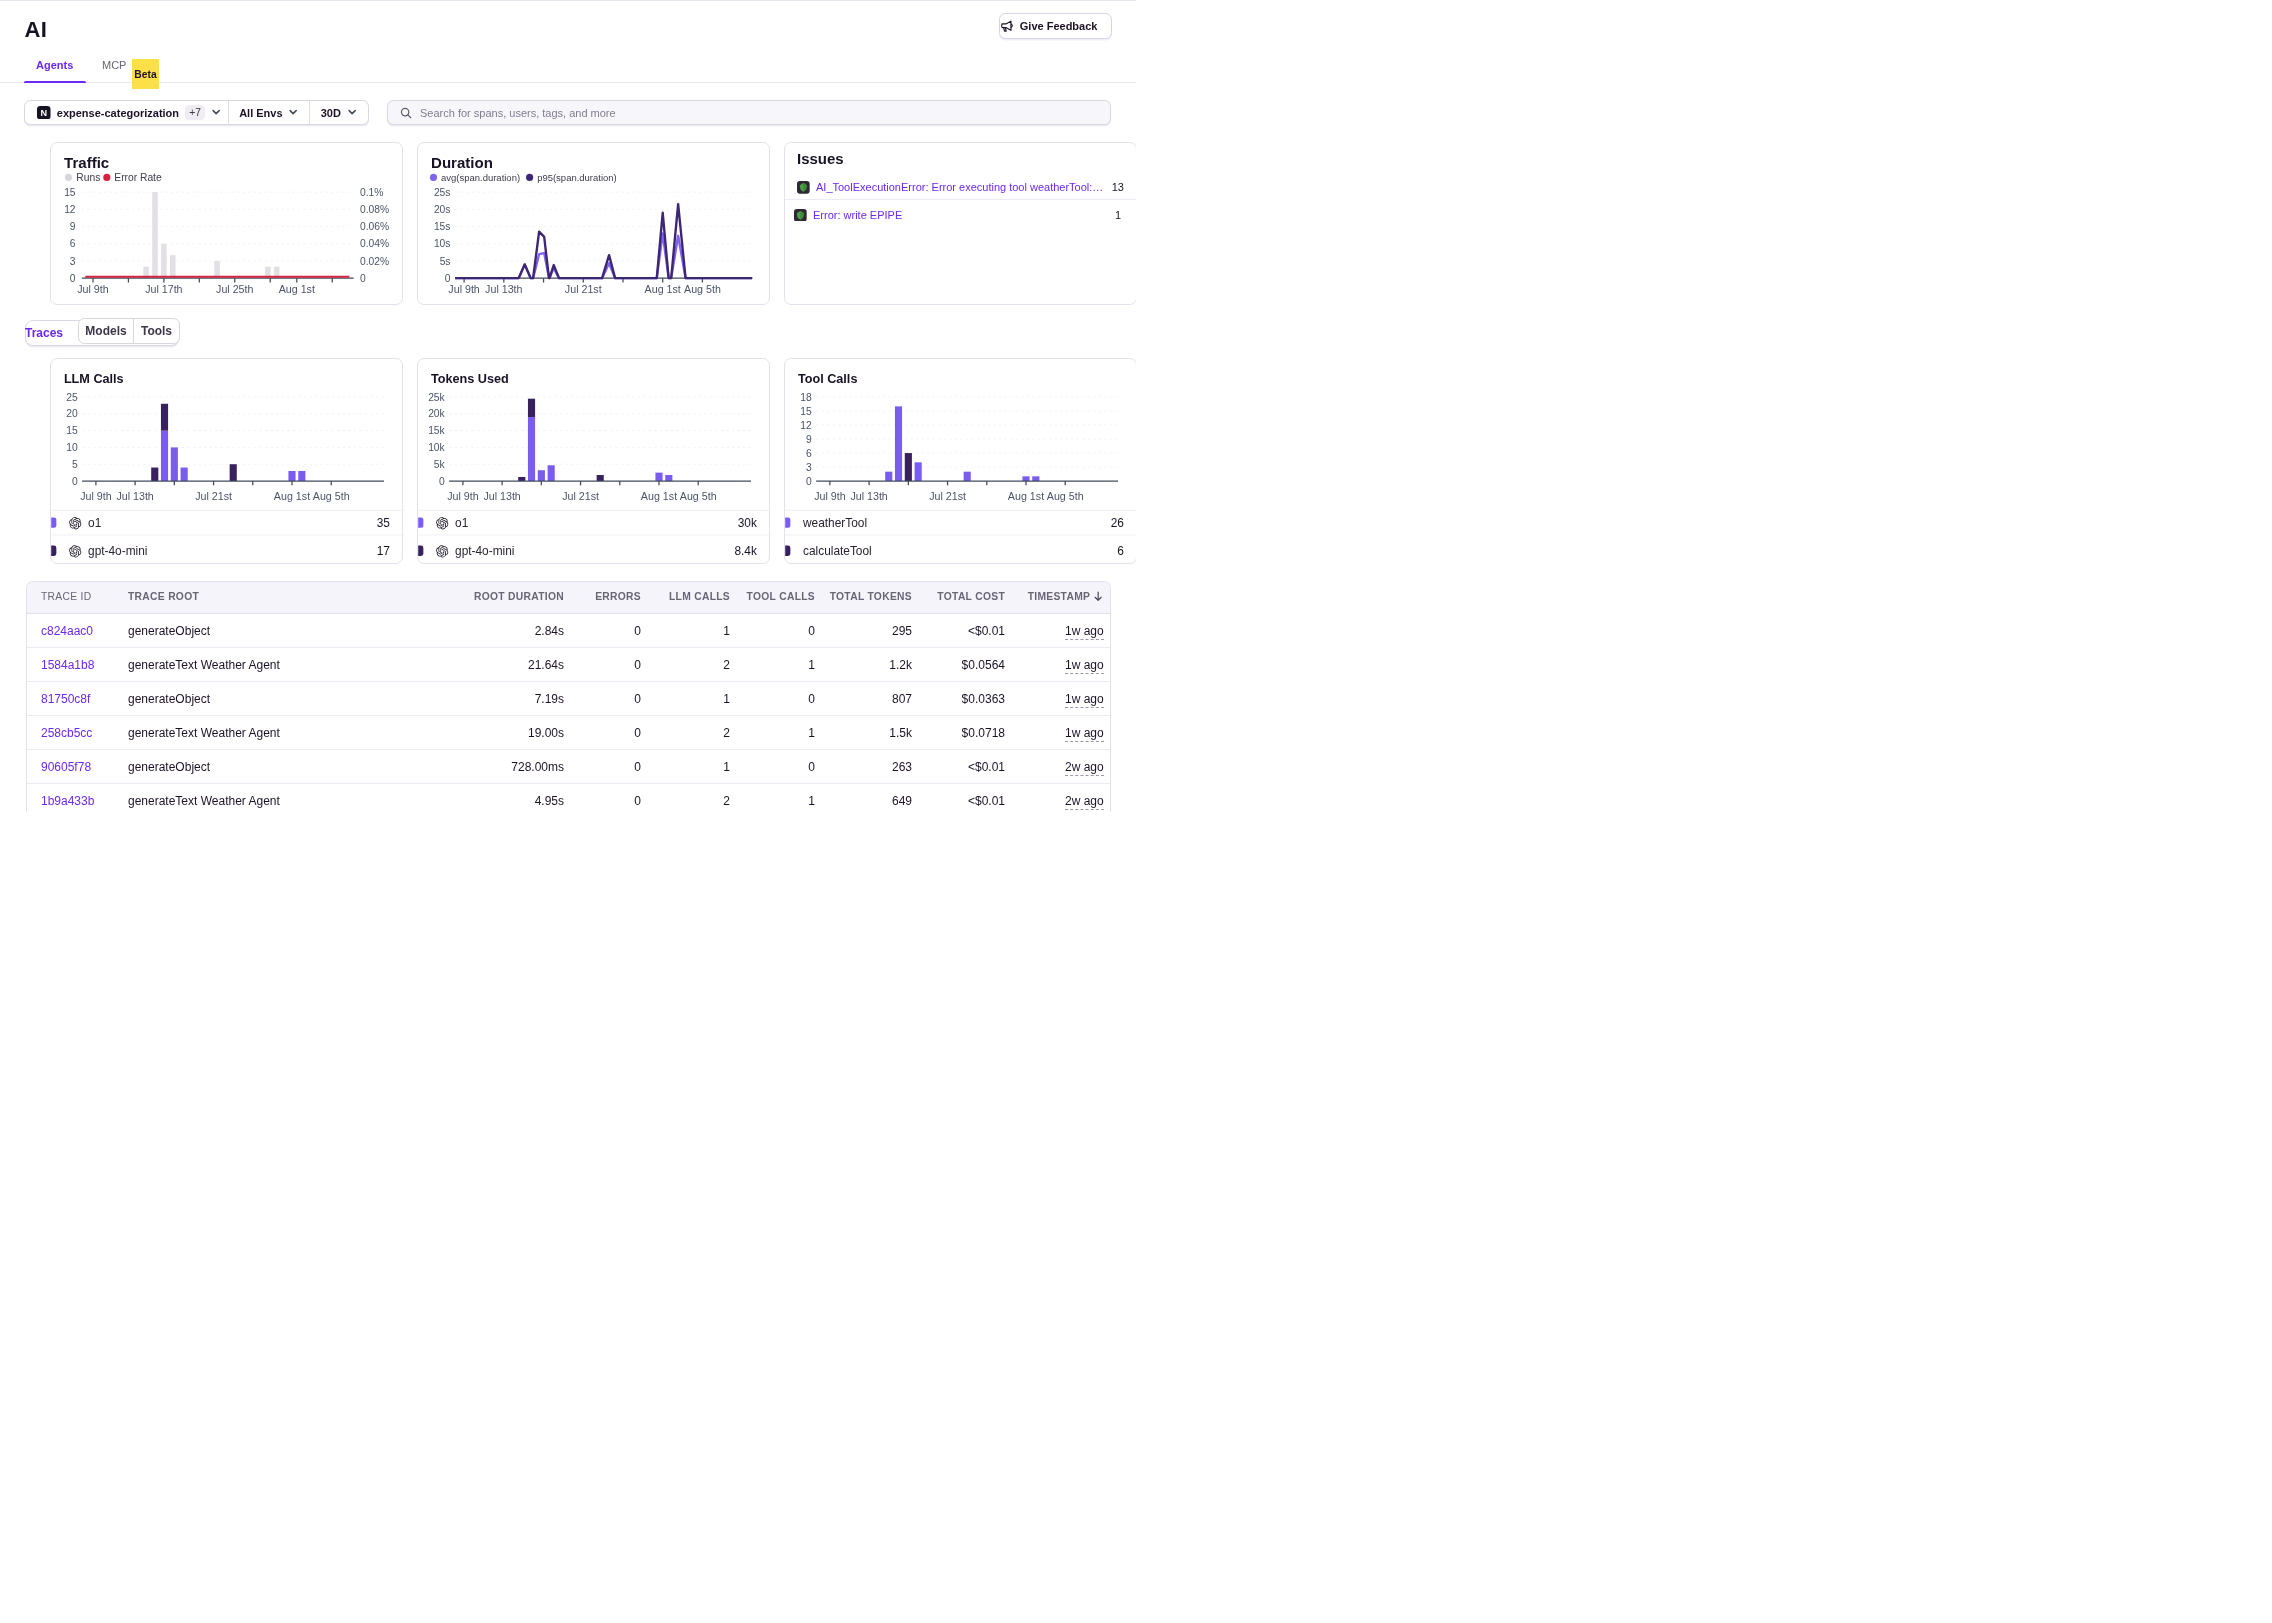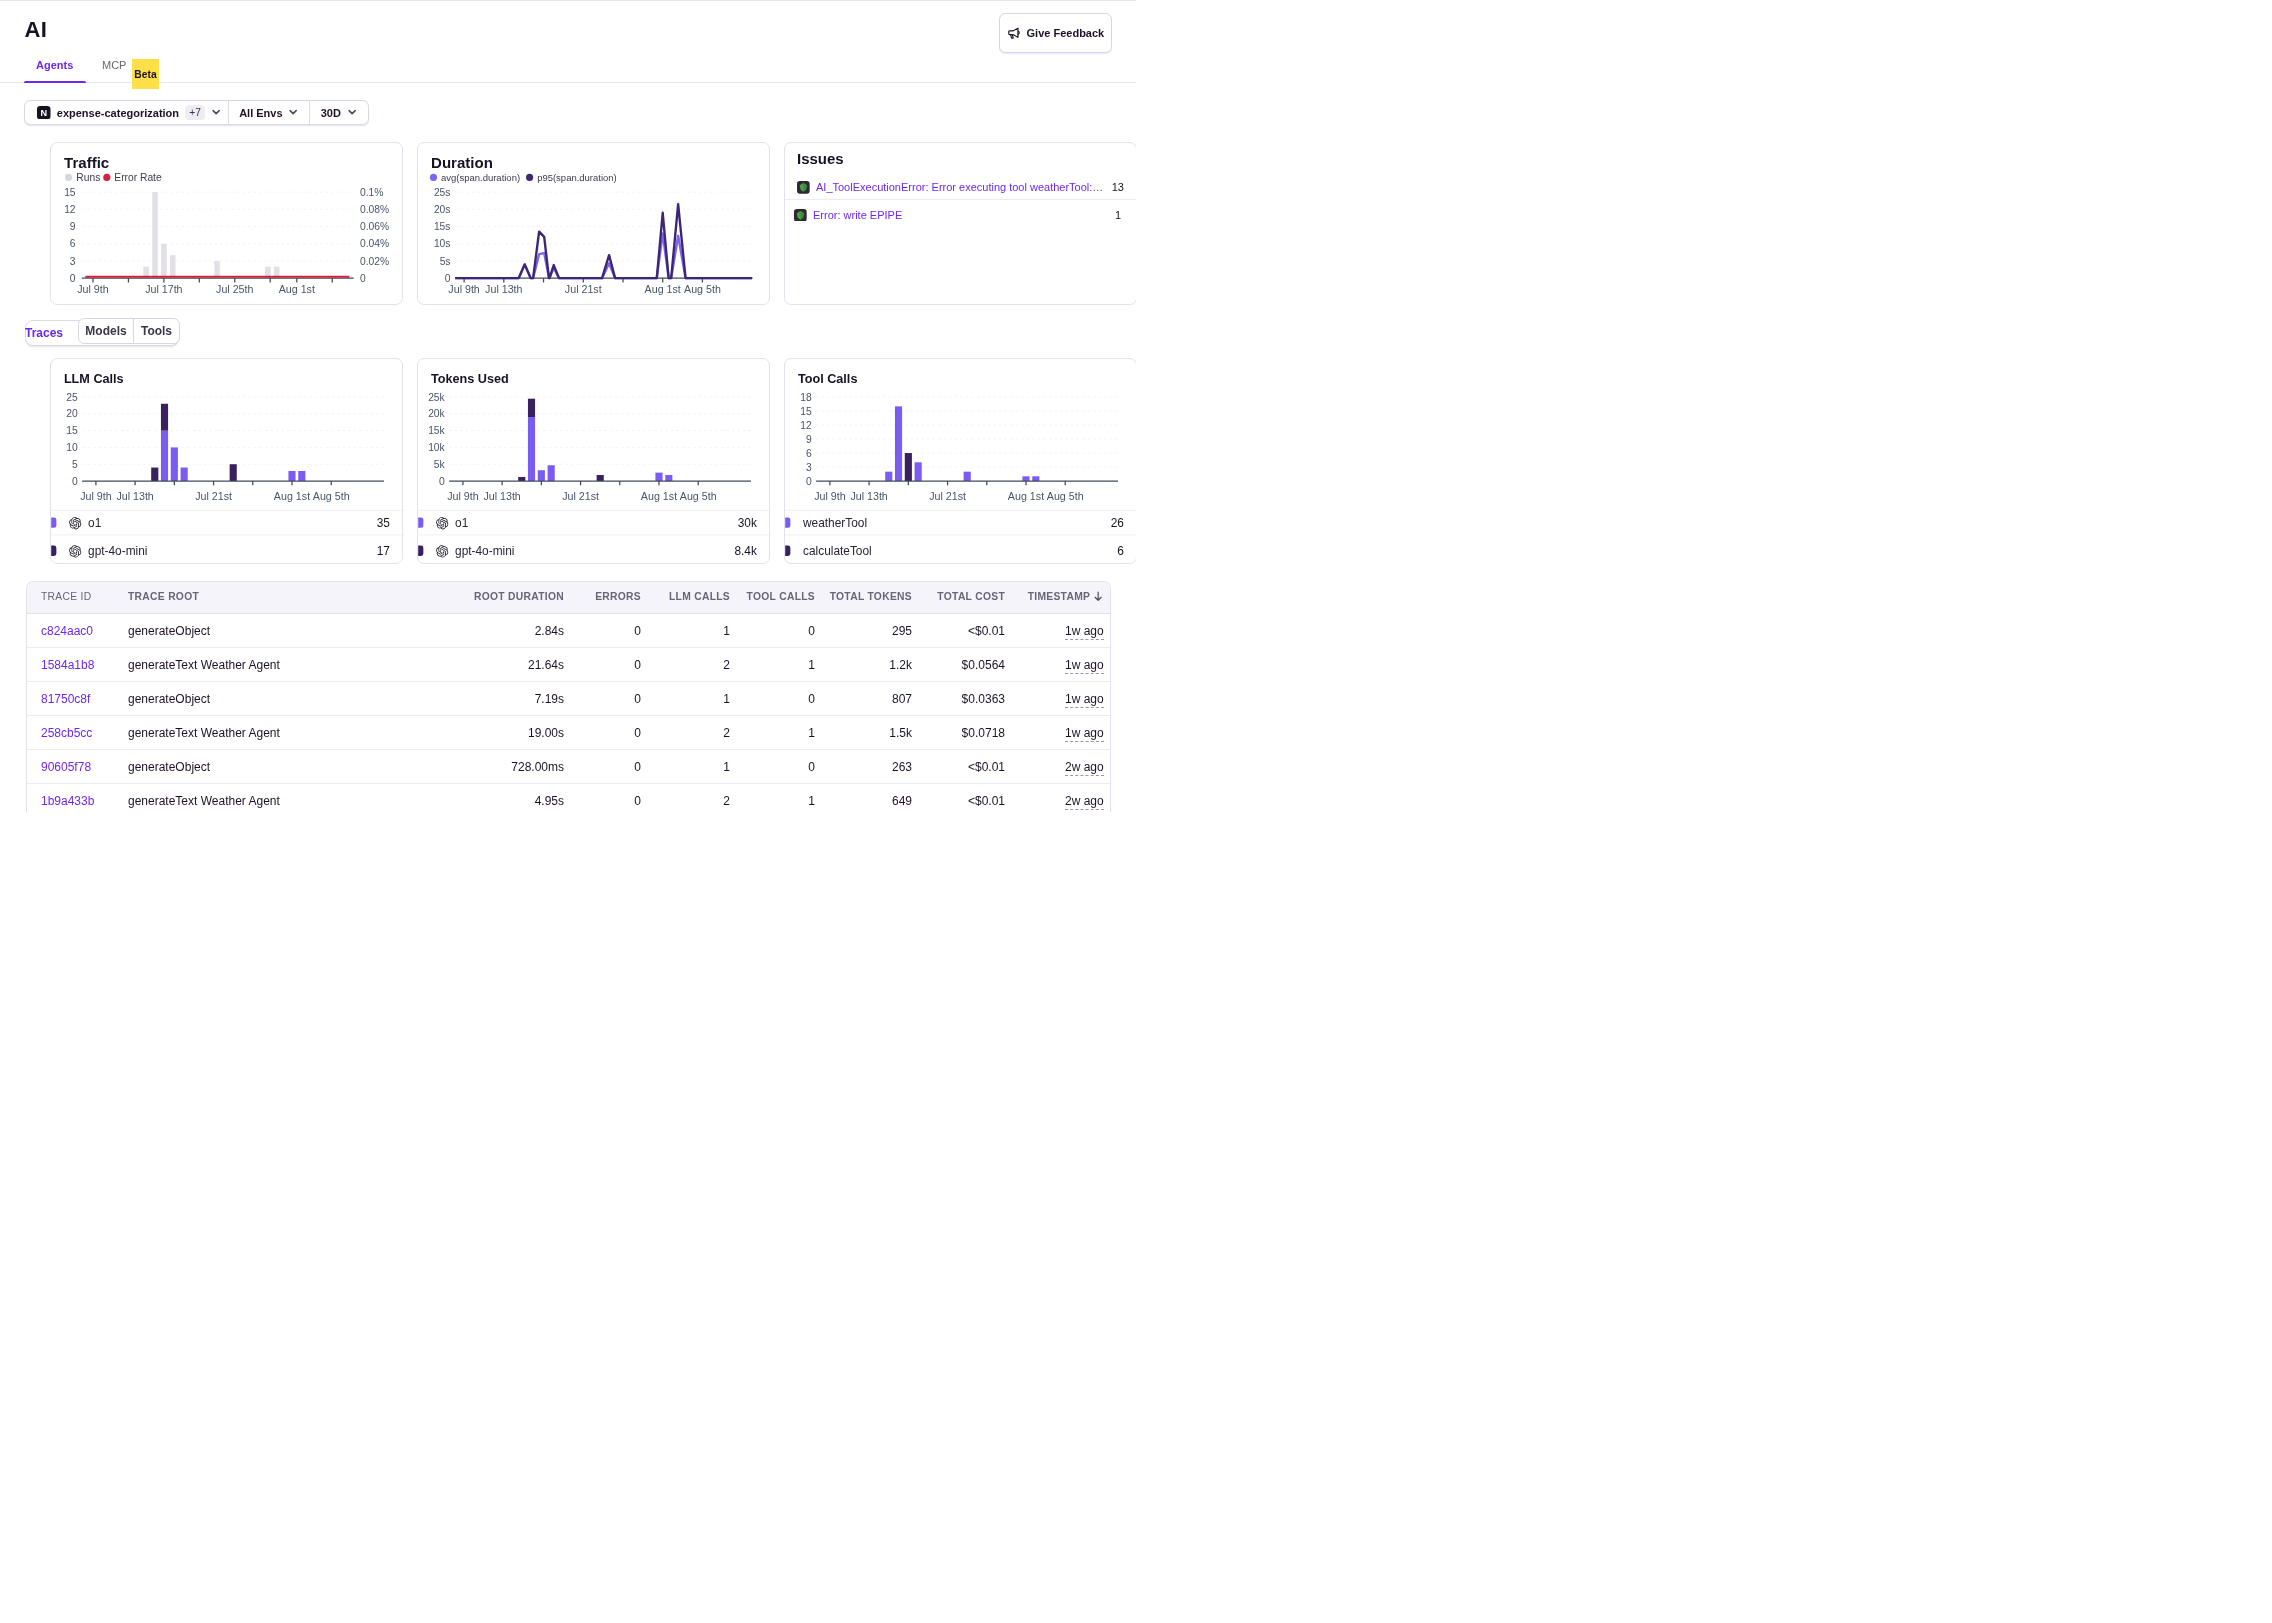"Give Feedback" div.abs { height: 40px -> 26px; justify-content: center -> flex-start }
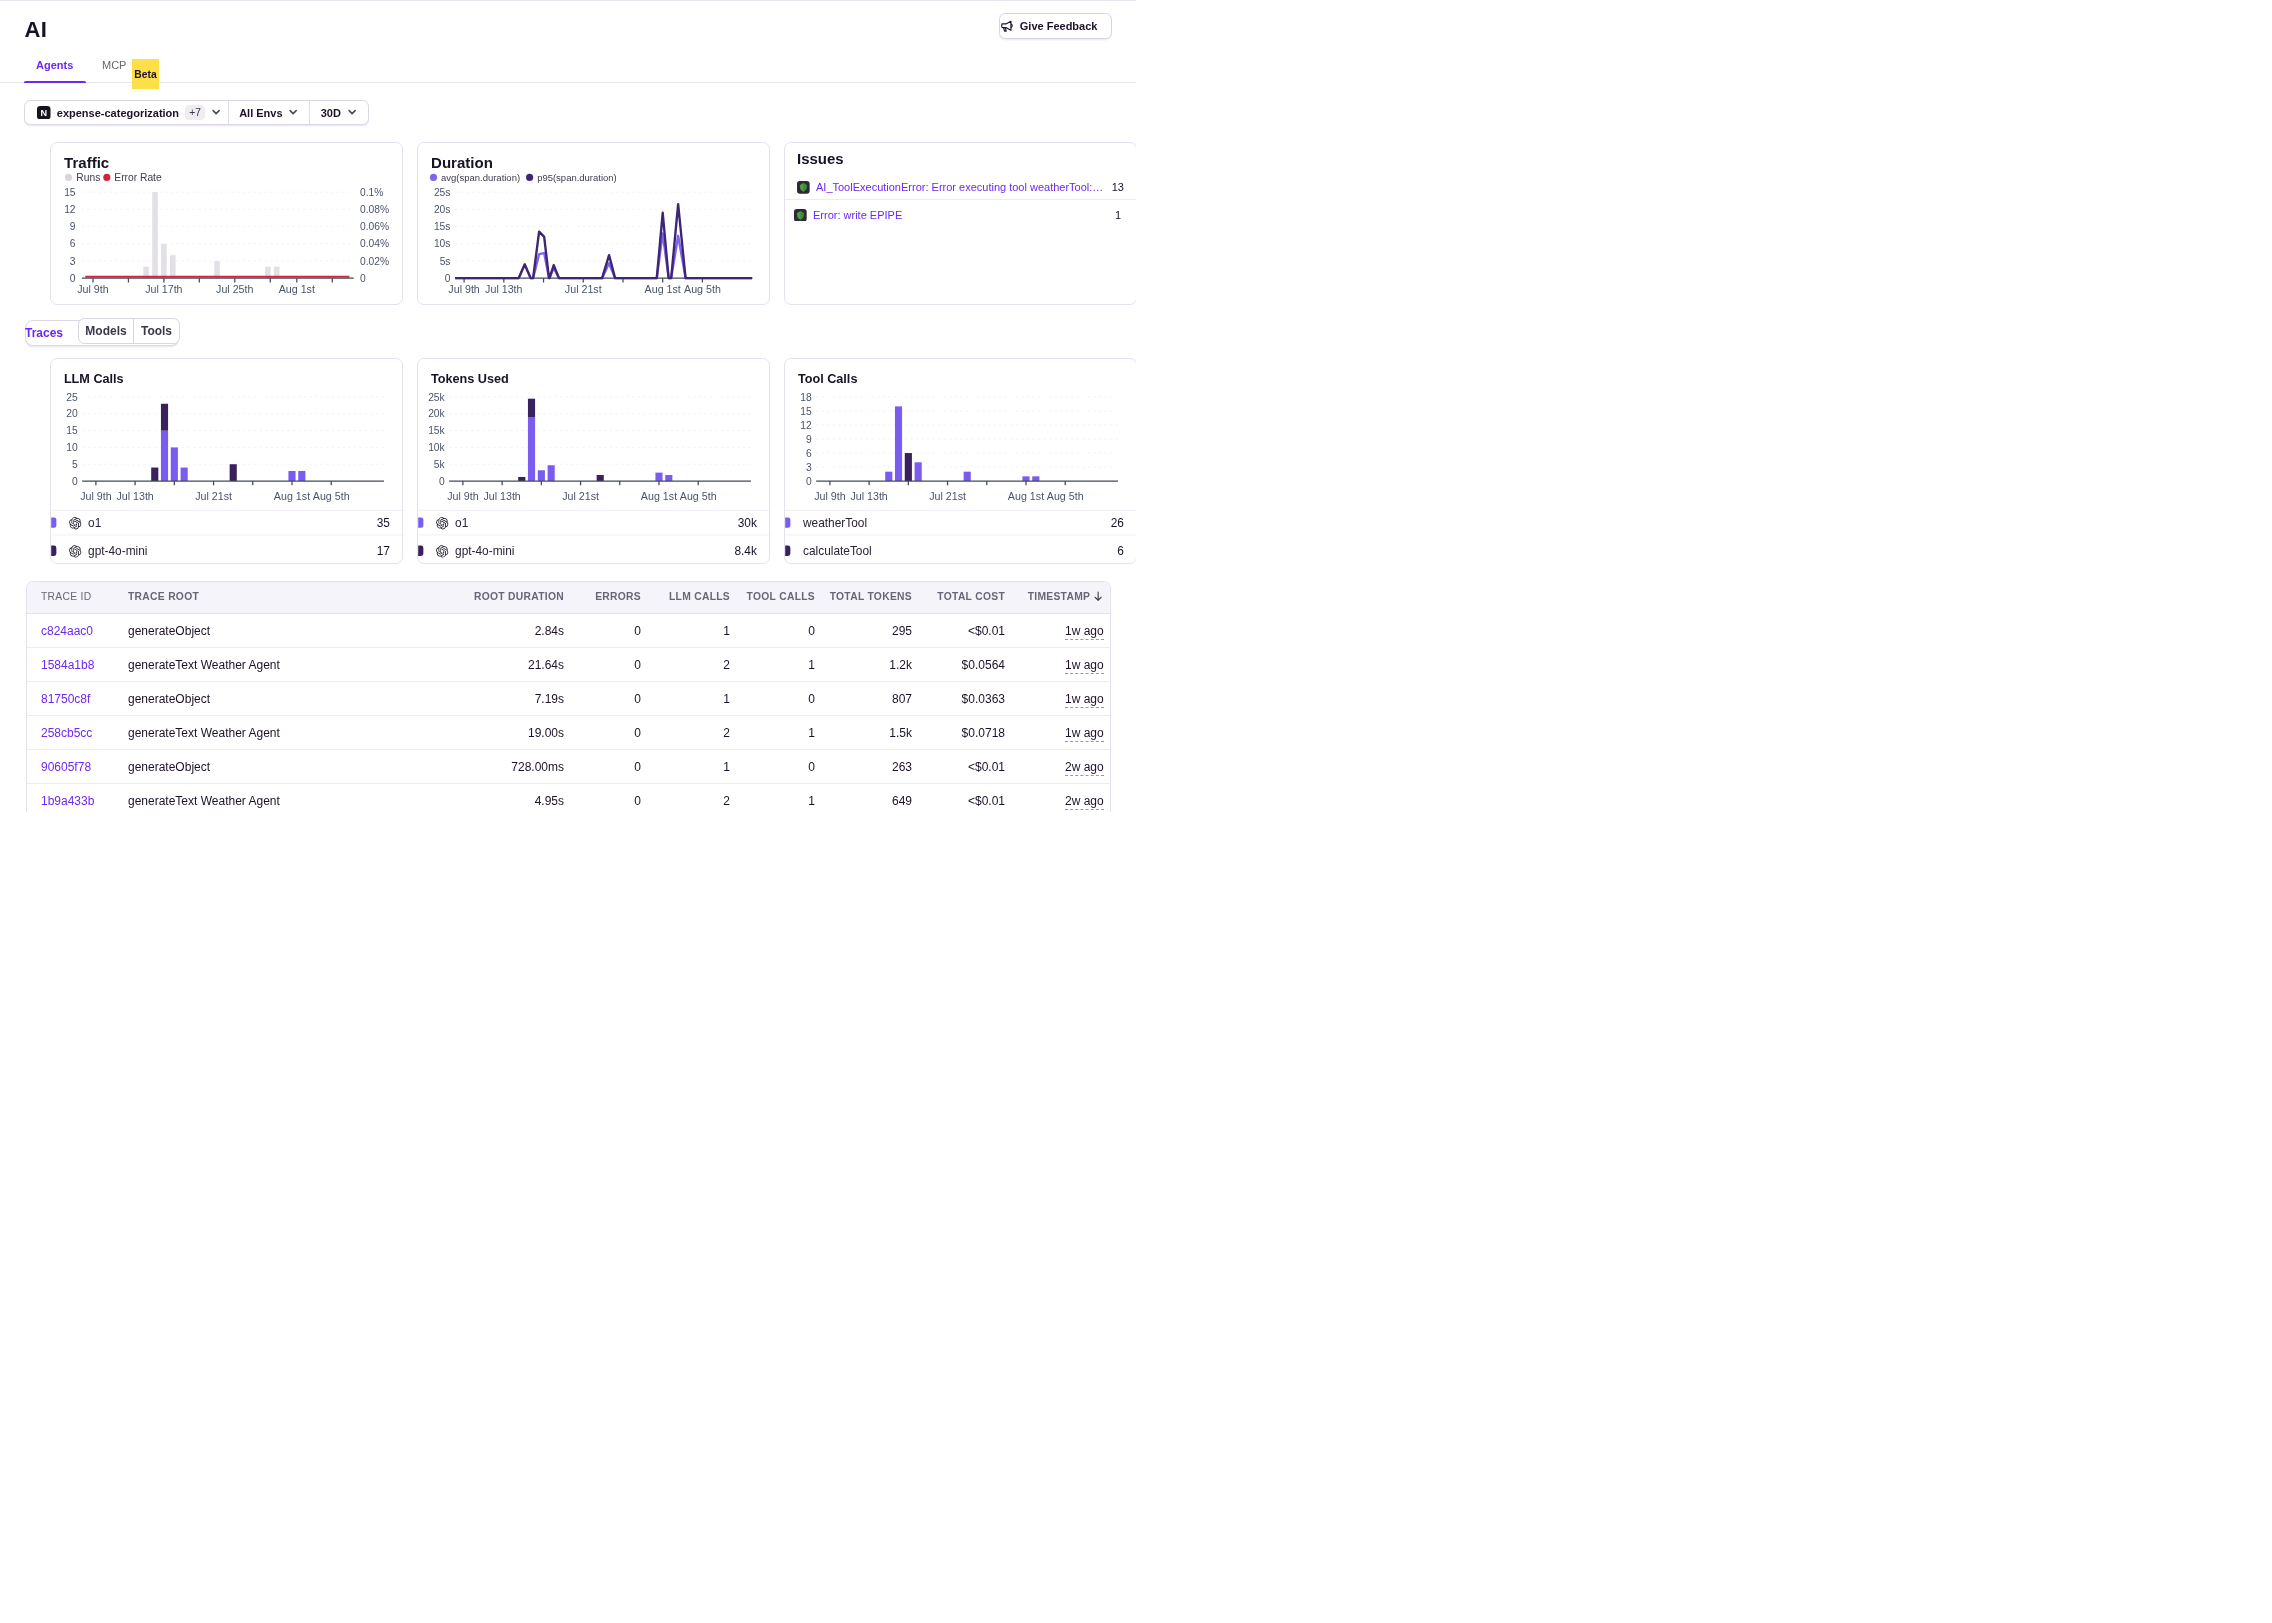"Search for spans, users, tags," div.seg2 { html: none -> <div> <svg> <circle></circle> <path></path> </svg> <span>Search for spans, users, tags, and more</span> </div> }
